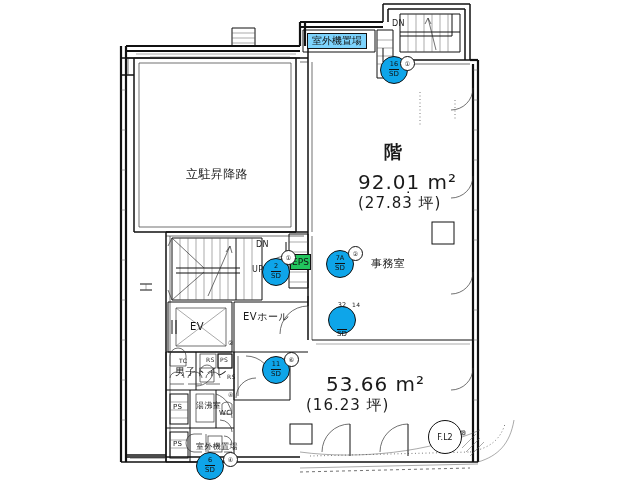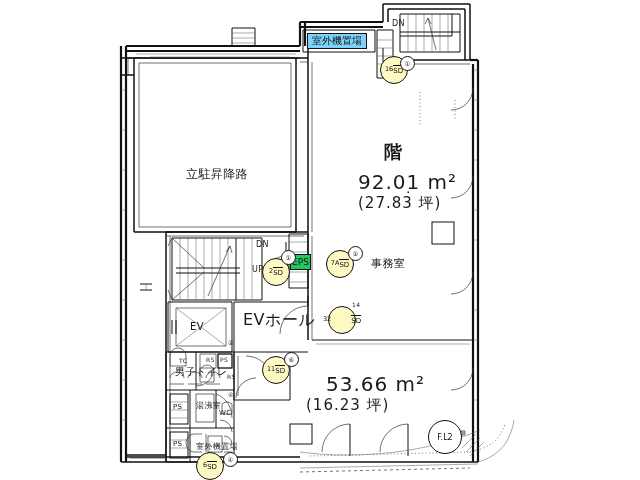"16" .door-tag { background: #fef9c3 -> #0ea5e9; flex-direction: row -> column }
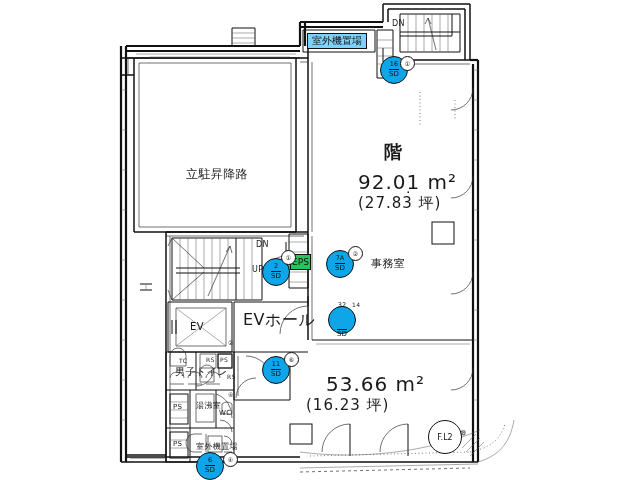"EVホール" .lbl-evhall { font-size: 16px -> 10px }
